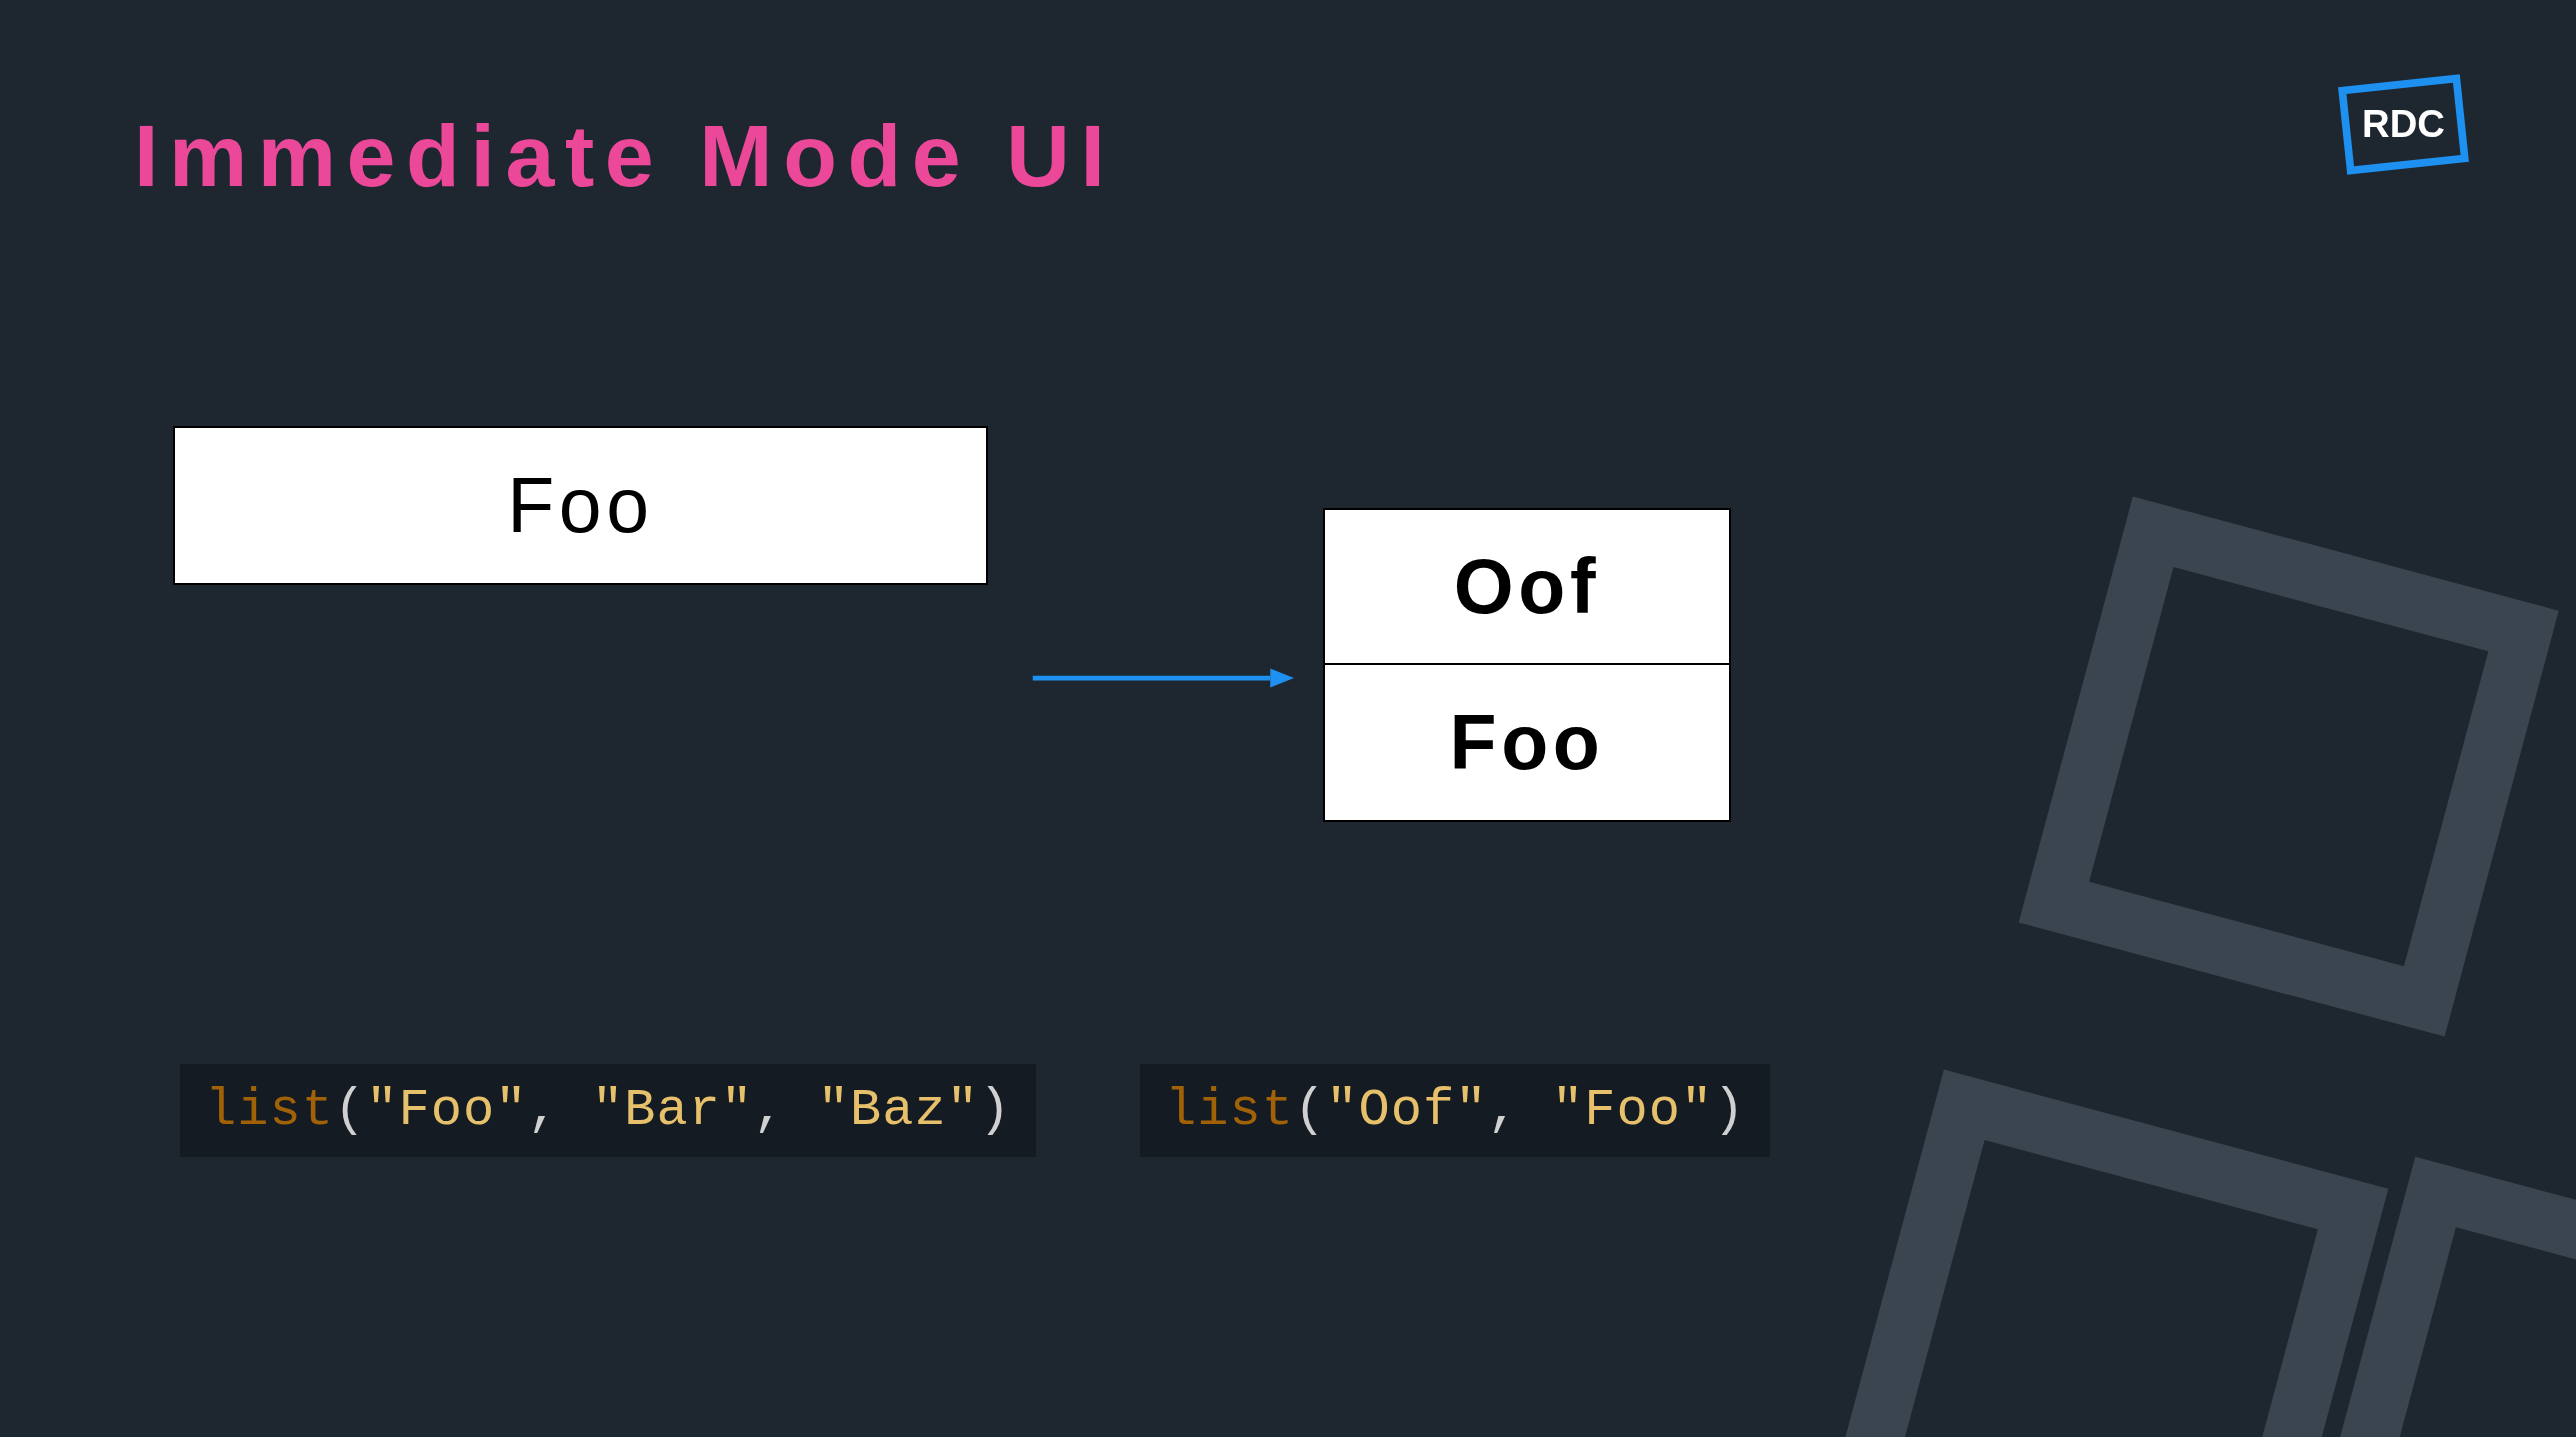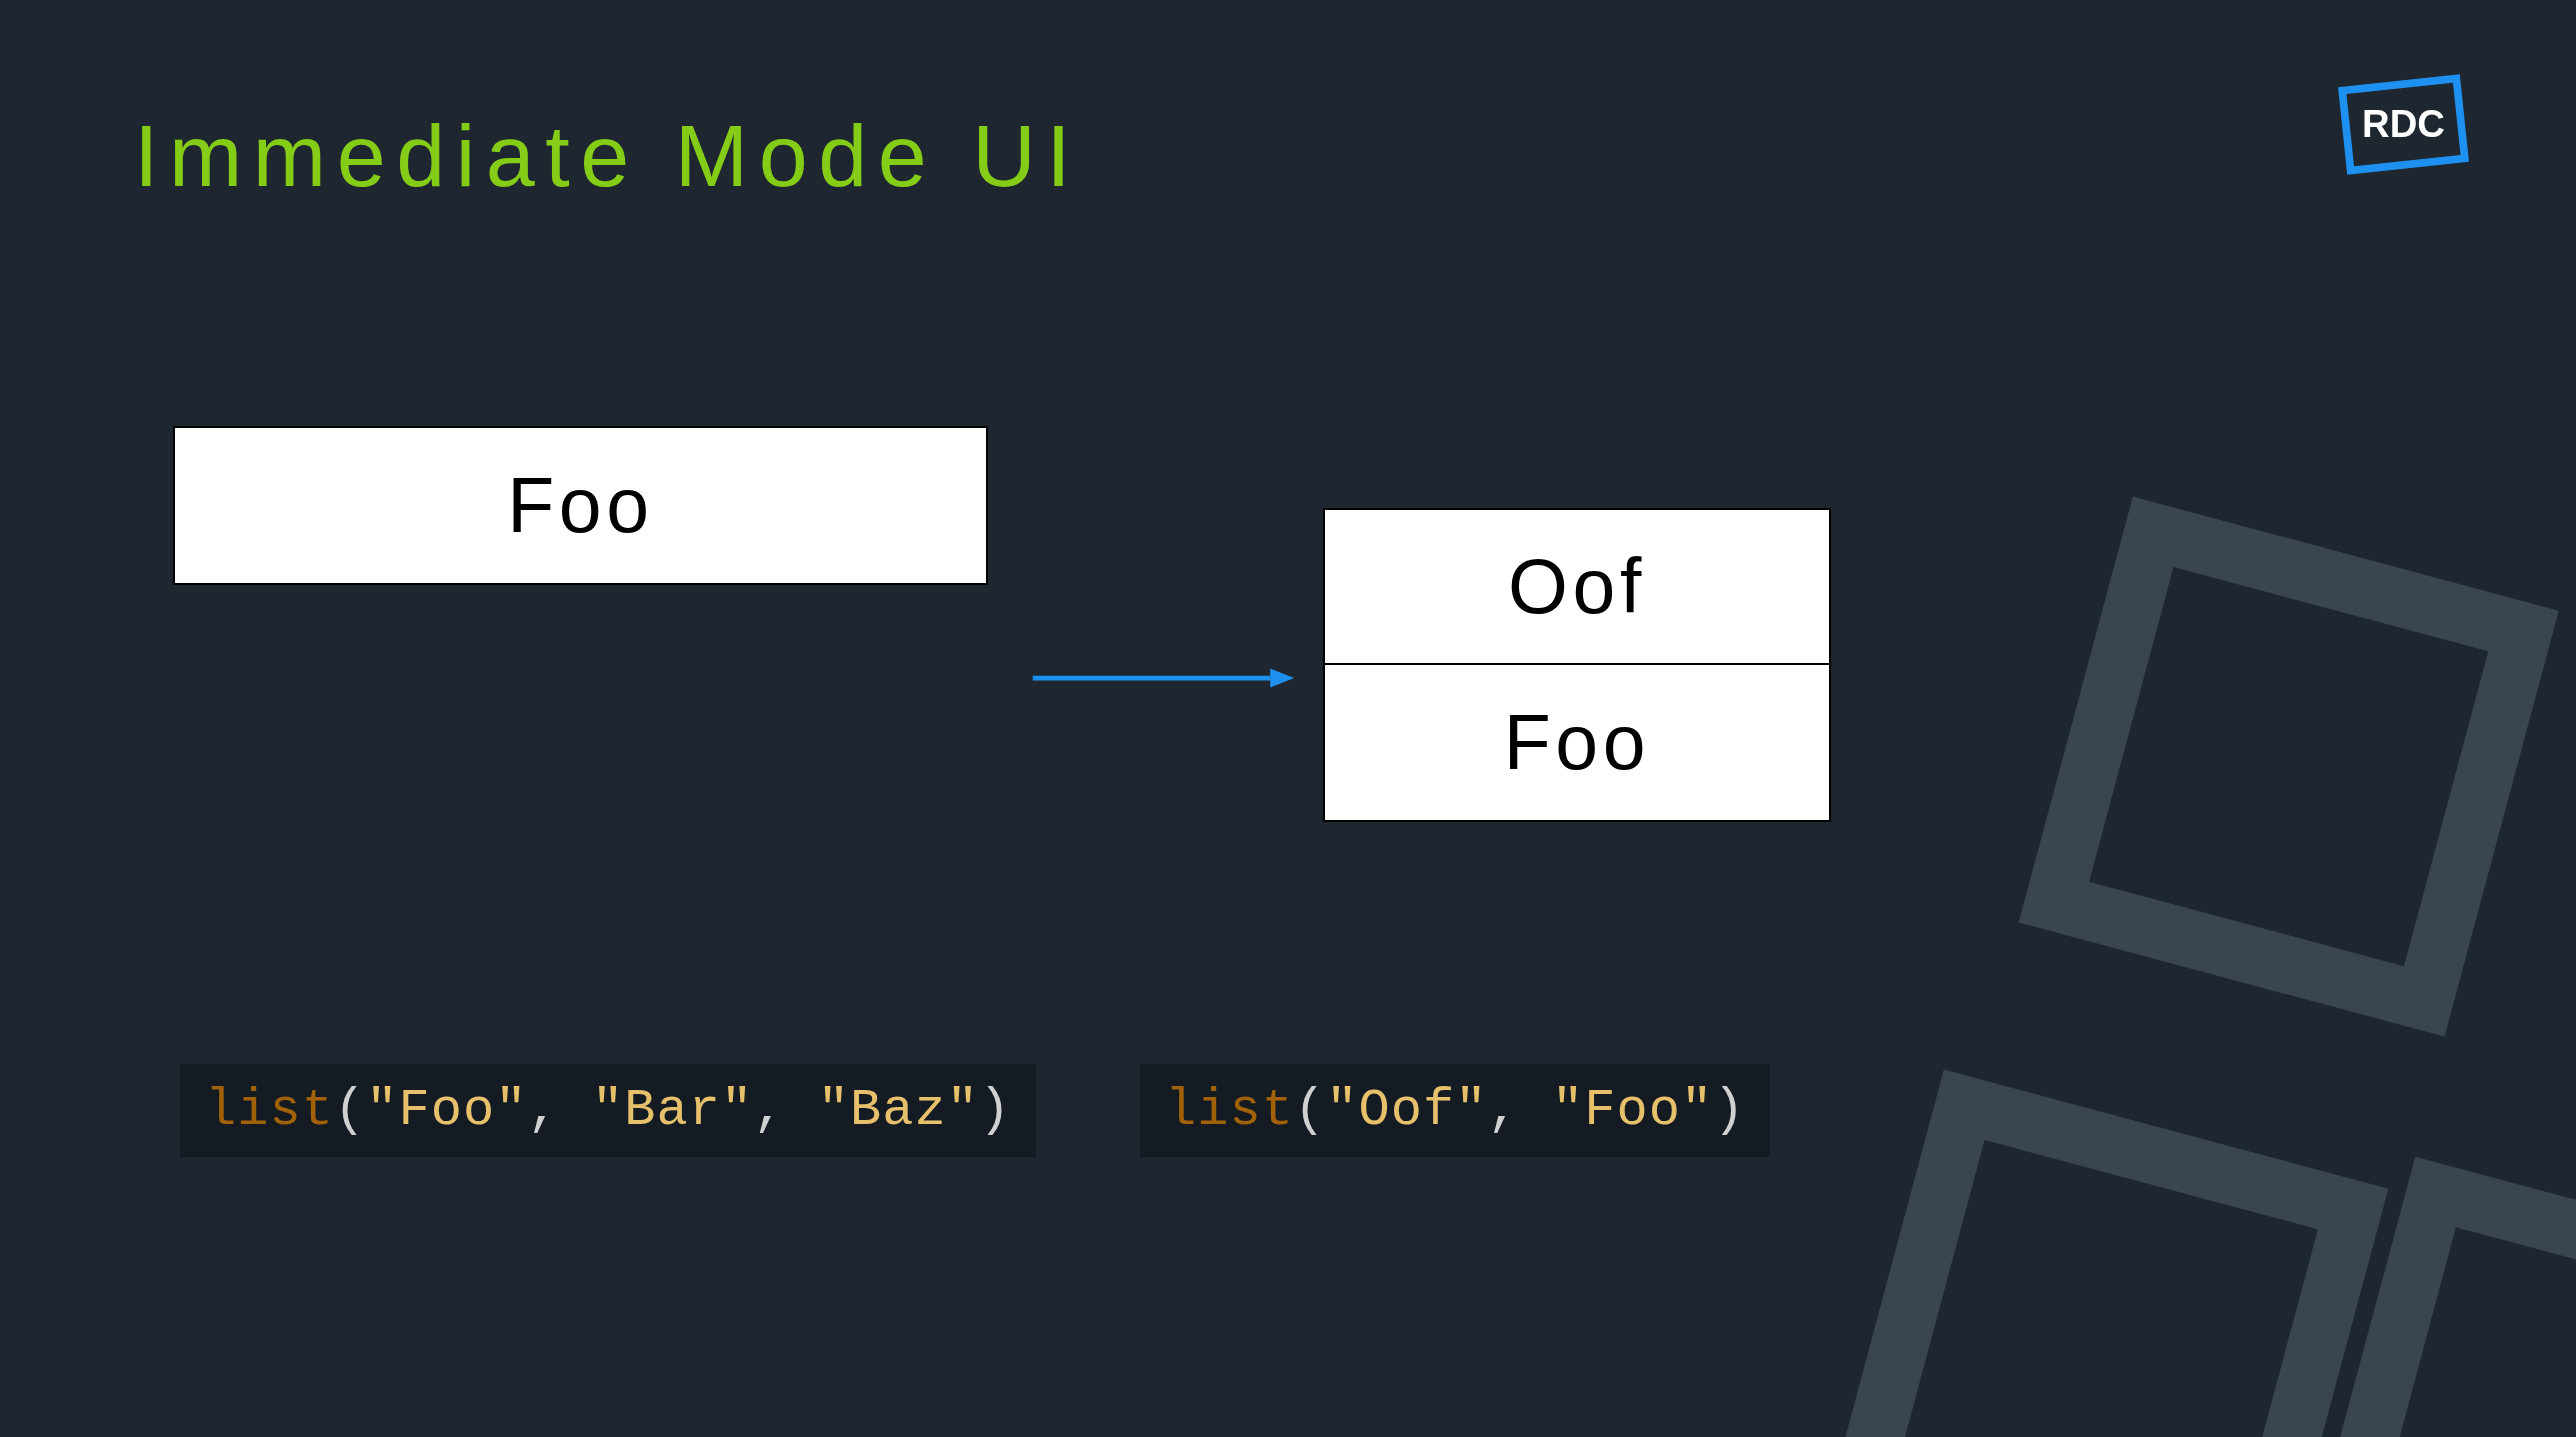"Immediate Mode UI" .title { color: #84cc16 -> #ec4899; font-weight: 400 -> 700 }
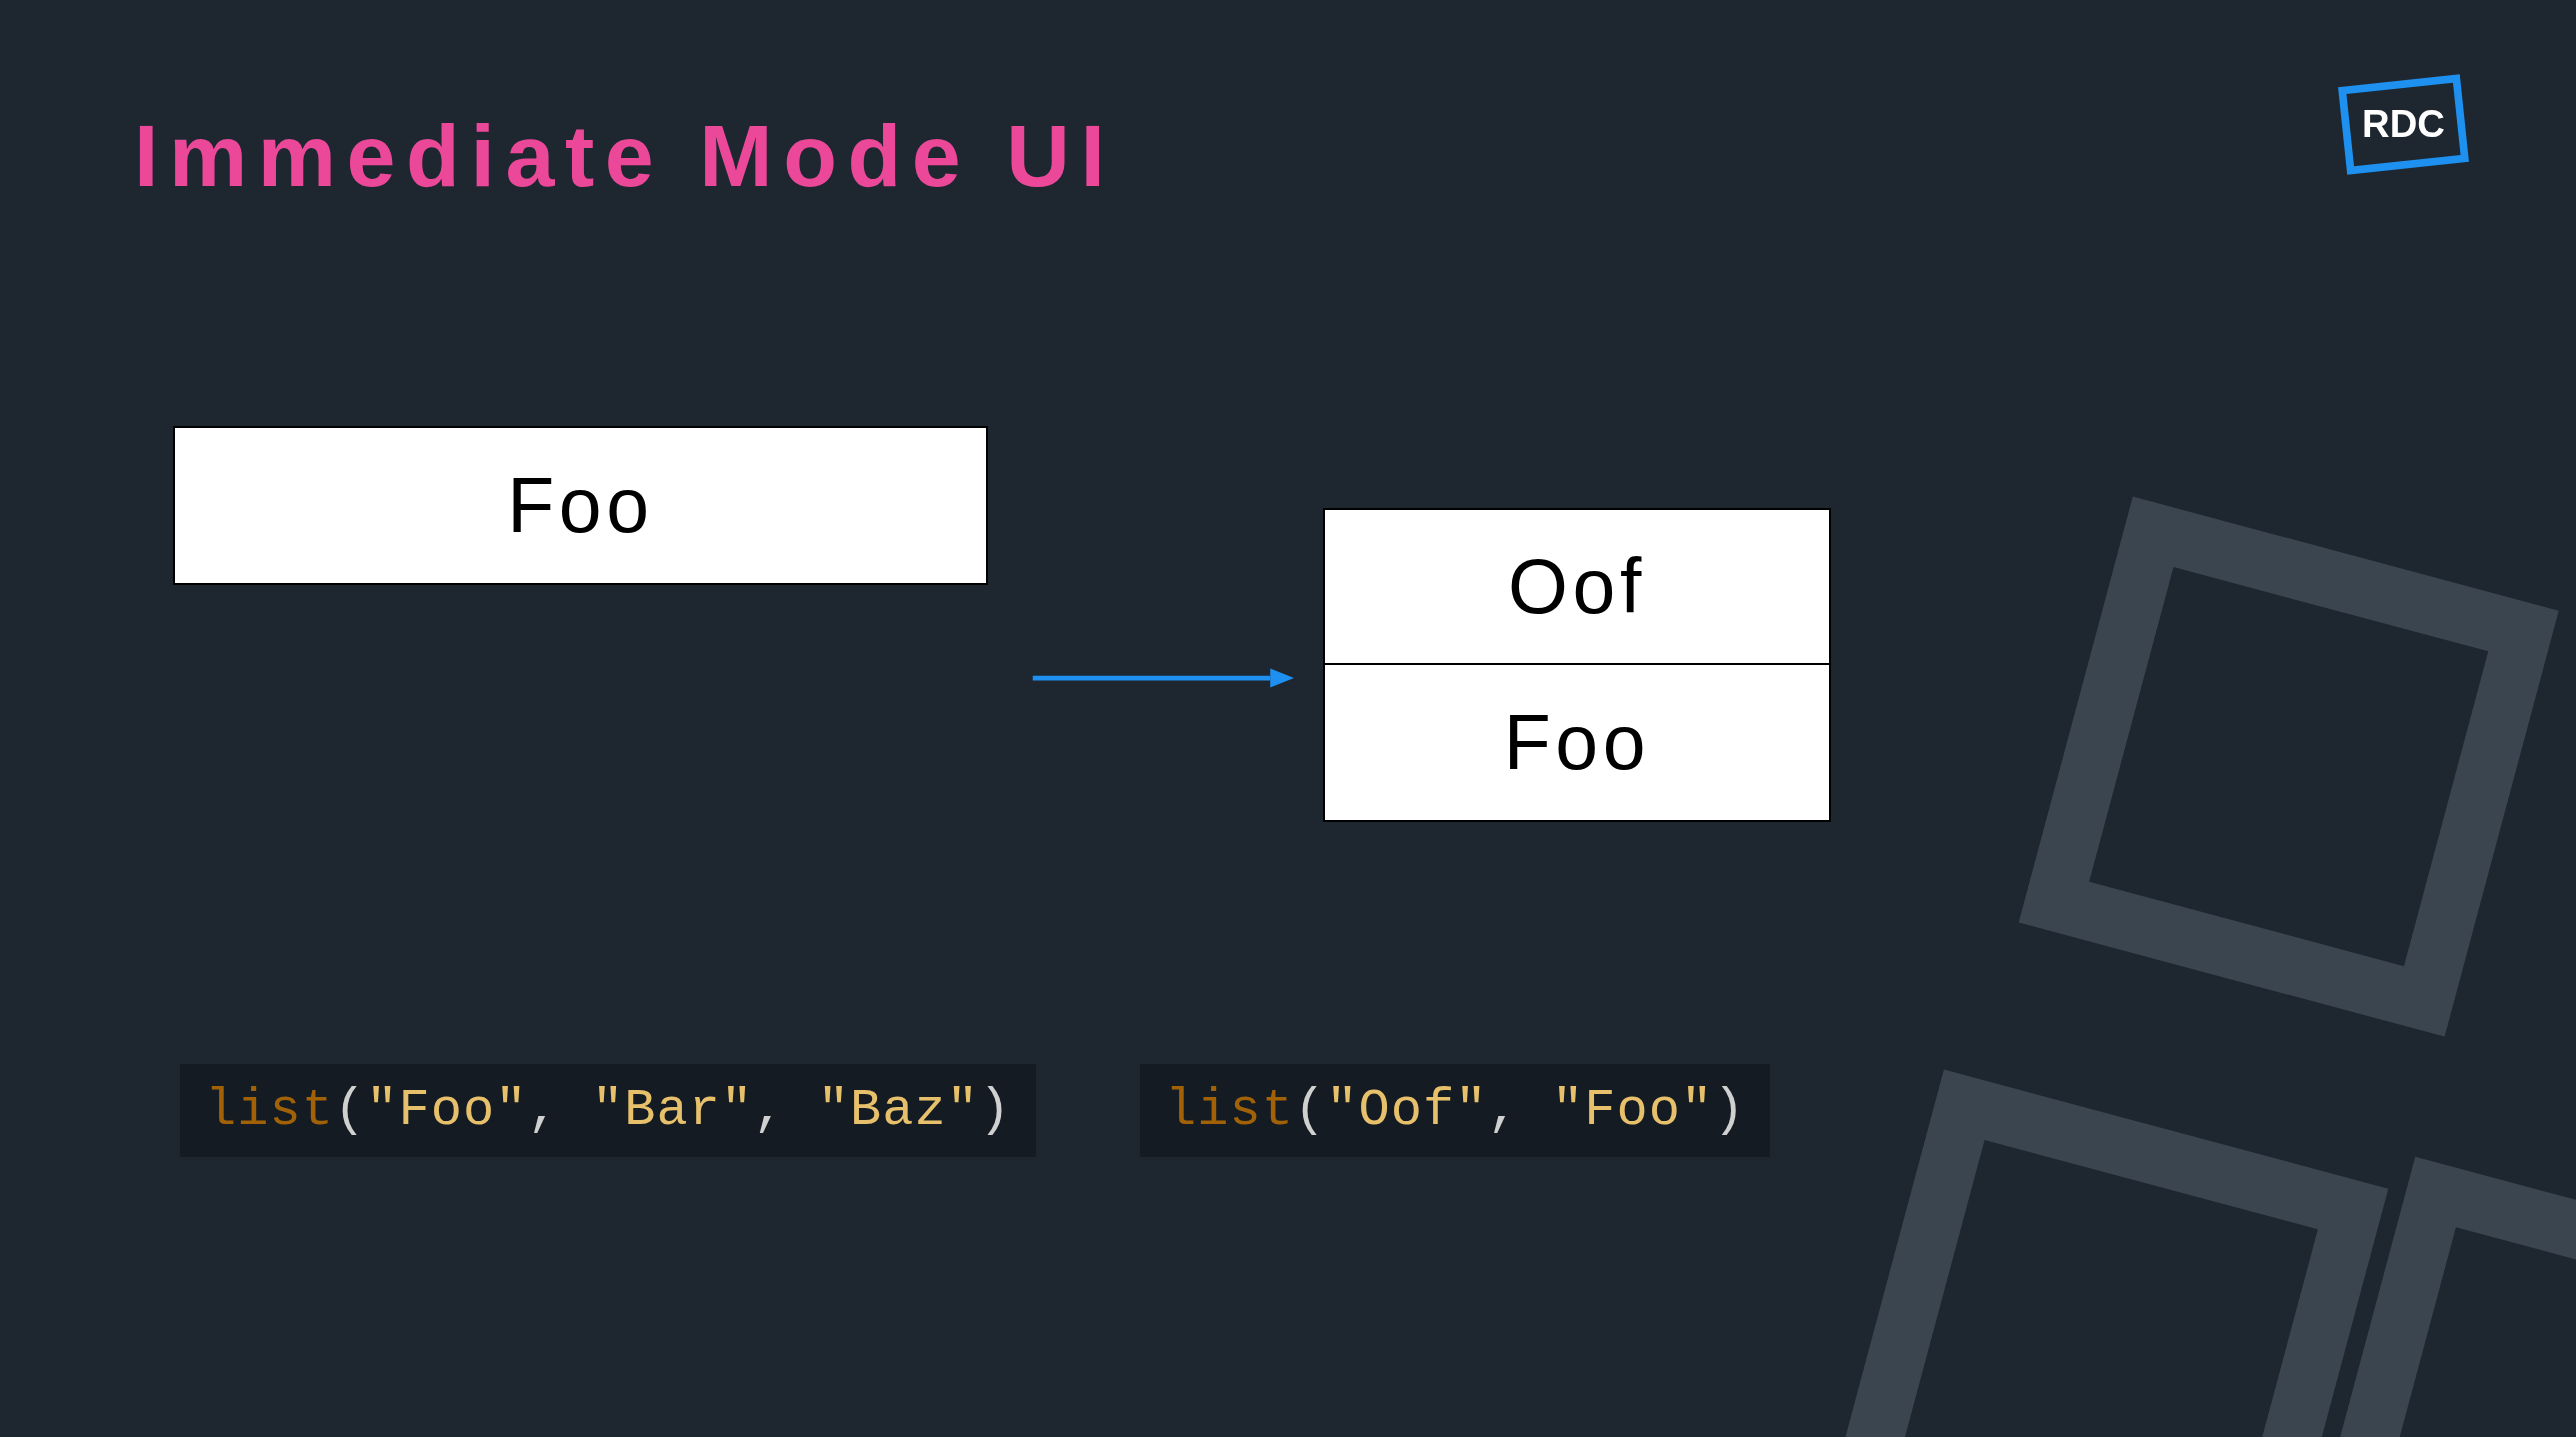"Oof" .right-box { font-weight: none -> bold; width: 508px -> 408px }
